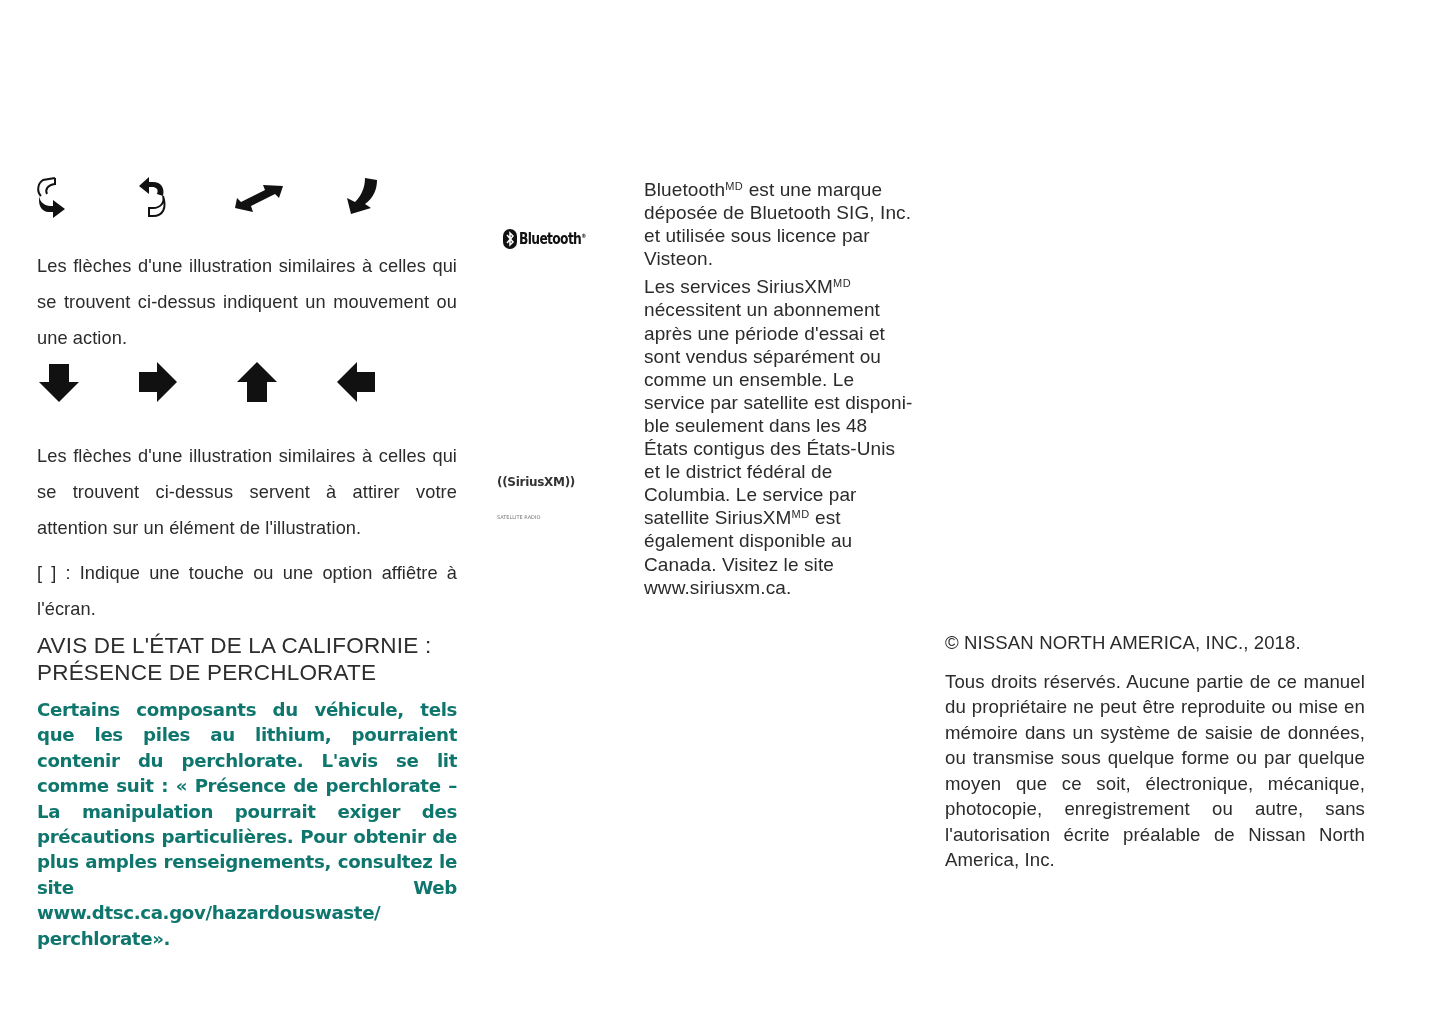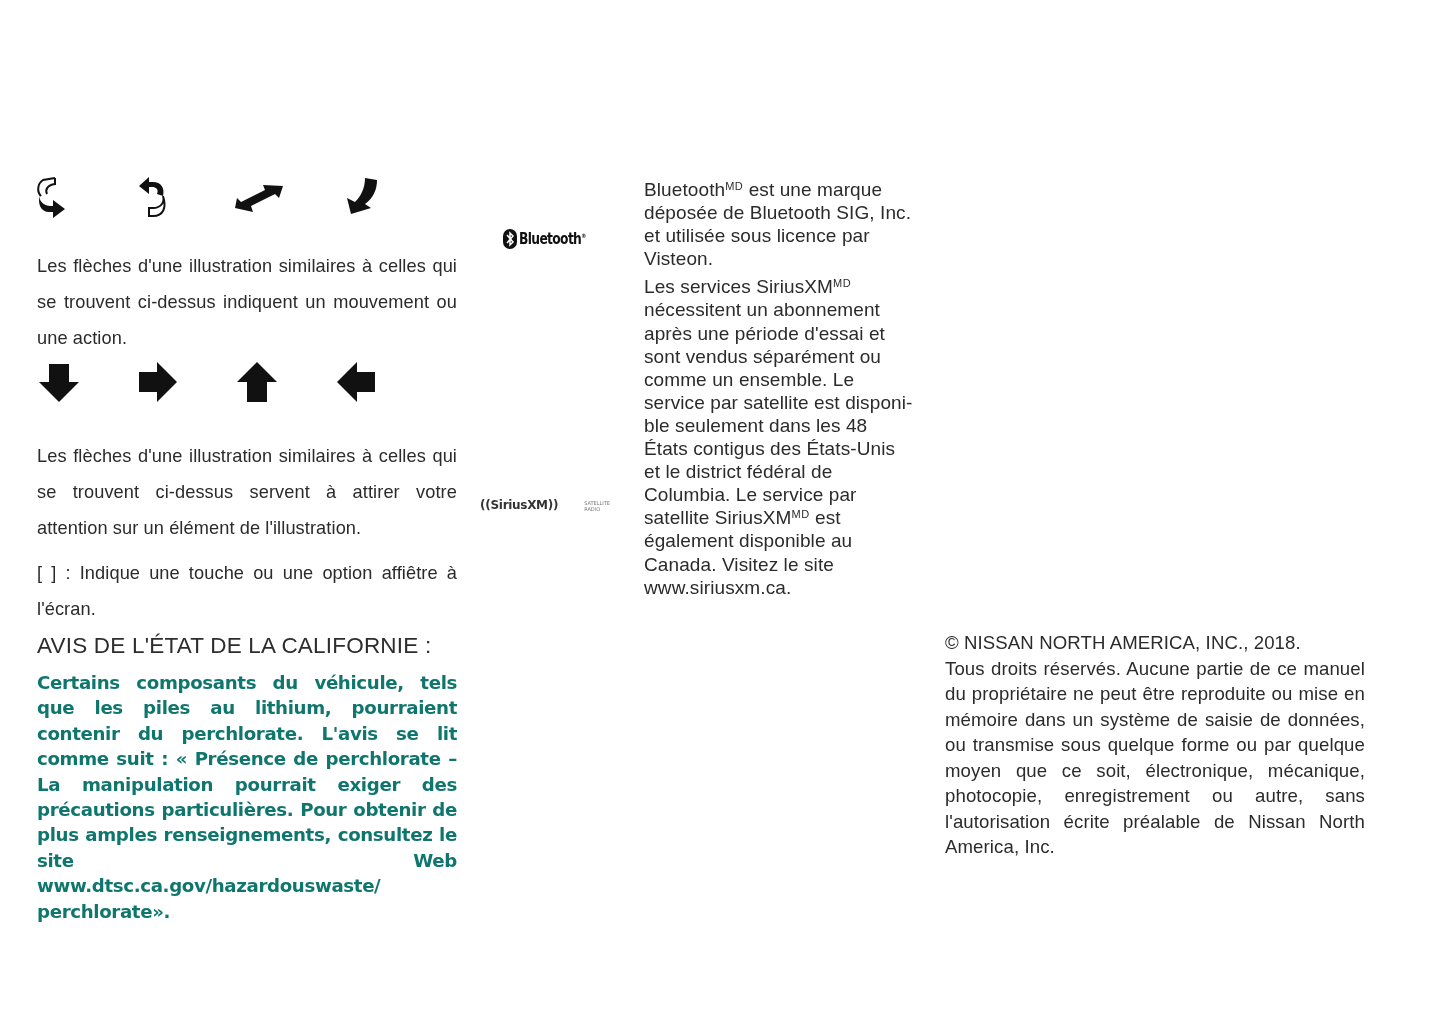"((SiriusXM))" .logo-sxm { align-items: flex-end -> flex-start; flex-direction: row -> column }
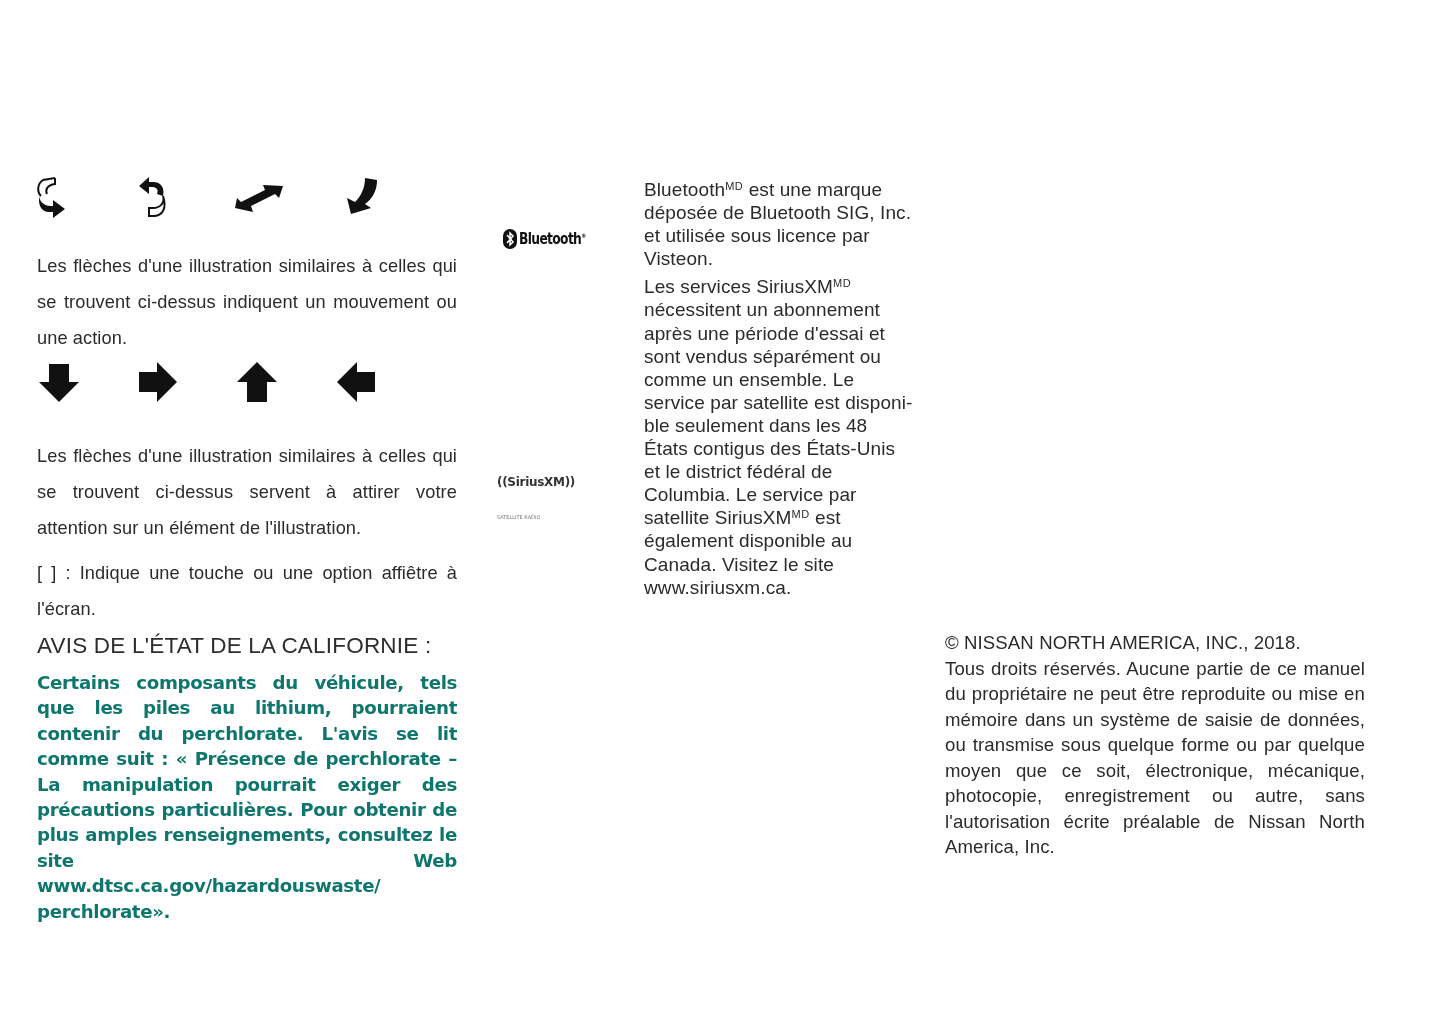"PRÉSENCE DE PERCHLORATE" span { html: none -> <span>PRÉSENCE DE PERCHLORATE</span> }
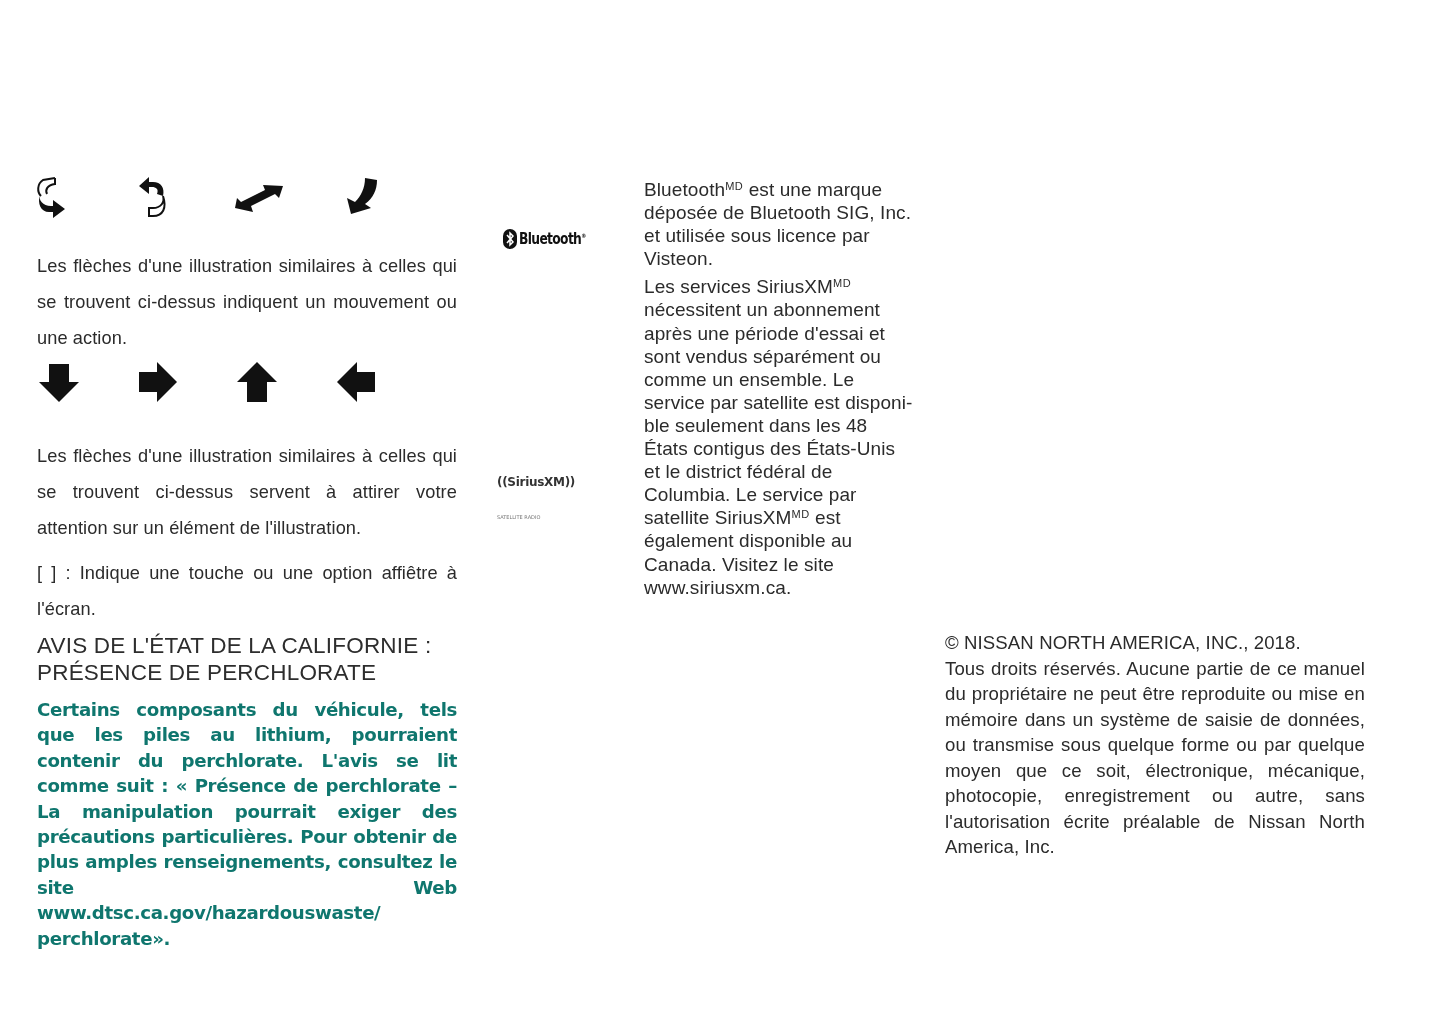"Tous droits réservés. Aucune partie" p.para { margin-top: 0 -> 13px }
